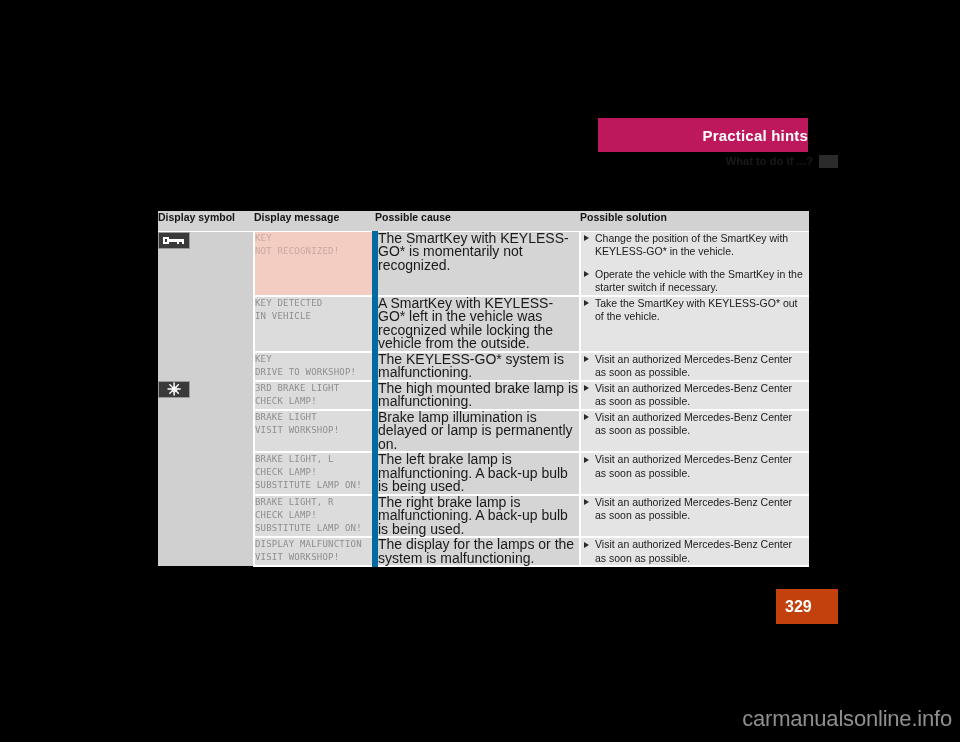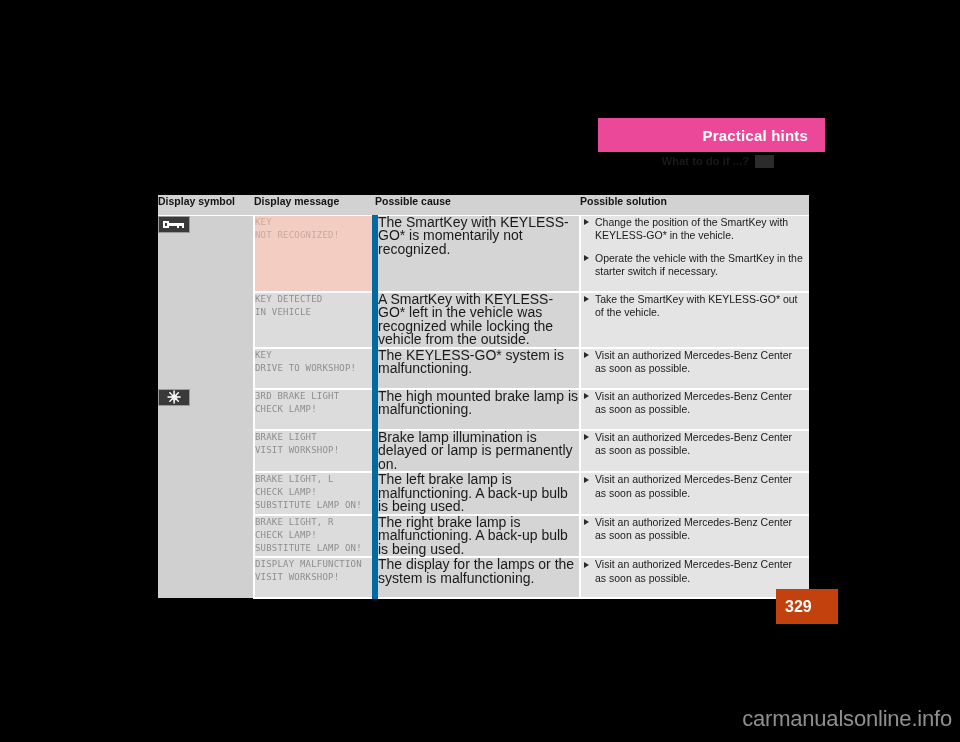"Practical hints" .header-banner { background: #ec4899 -> #be185d; padding-right: 17px -> none; width: 227px -> 210px }
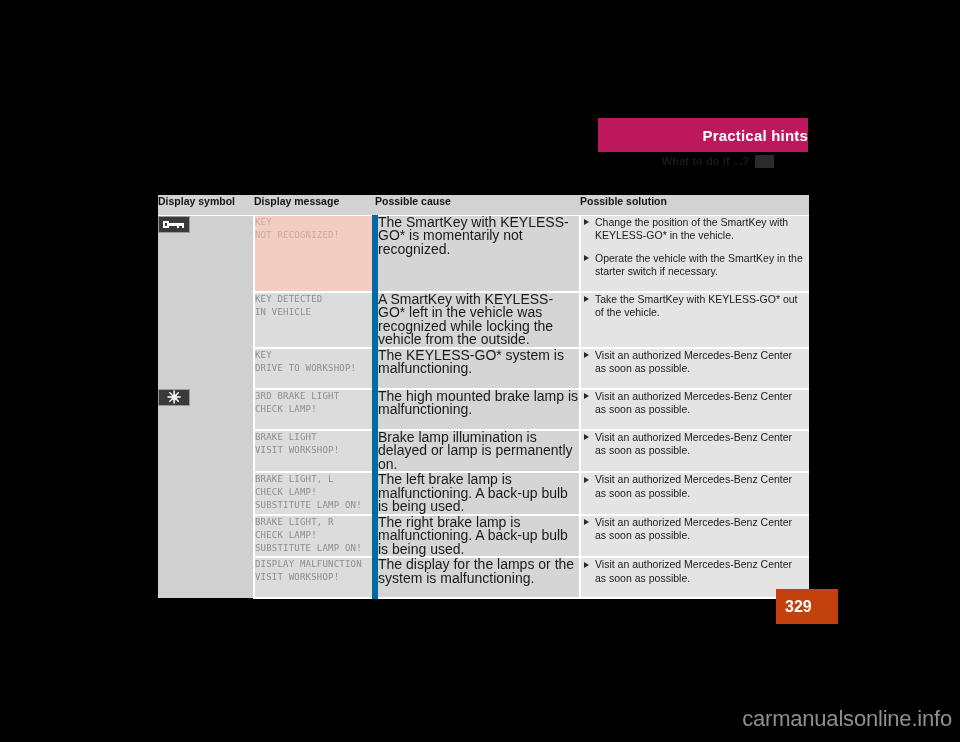"What to do if ...?" .subheader { justify-content: center -> flex-end }
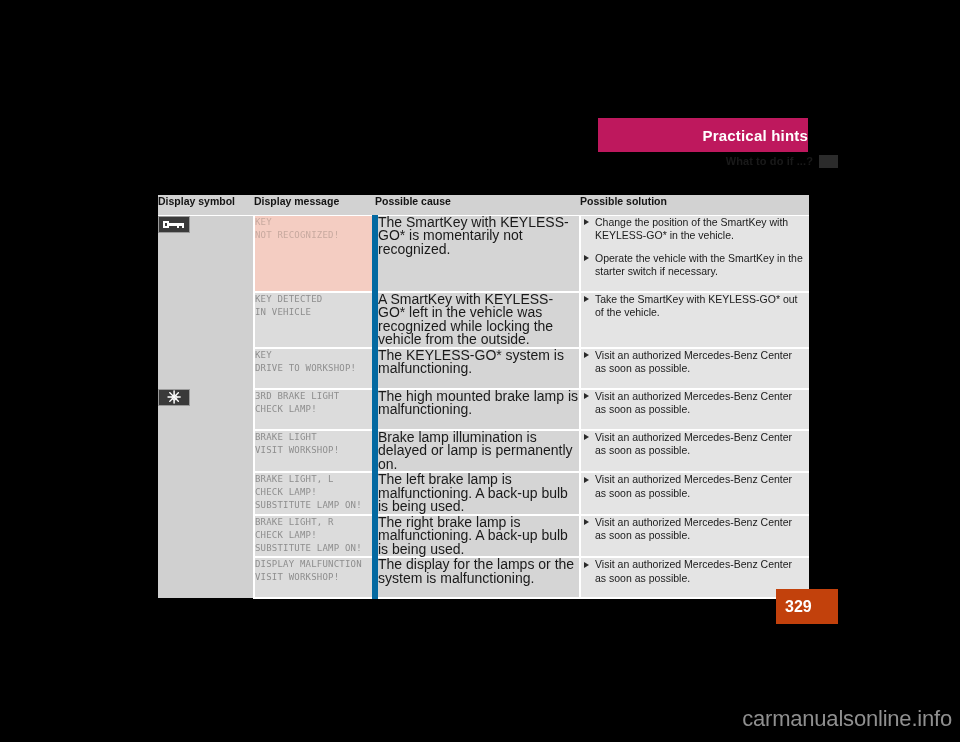"Display symbol" .table-wrap { top: 195px -> 211px }
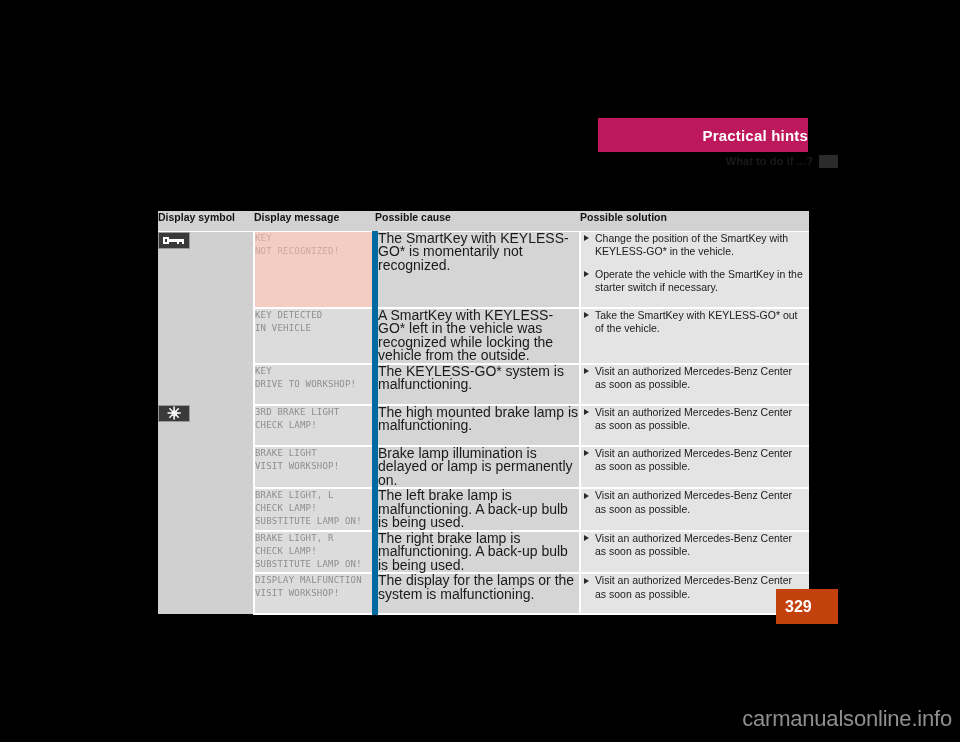"Operate the vehicle with the" .sol-item:last-child { margin-bottom: 12px -> 0 }
